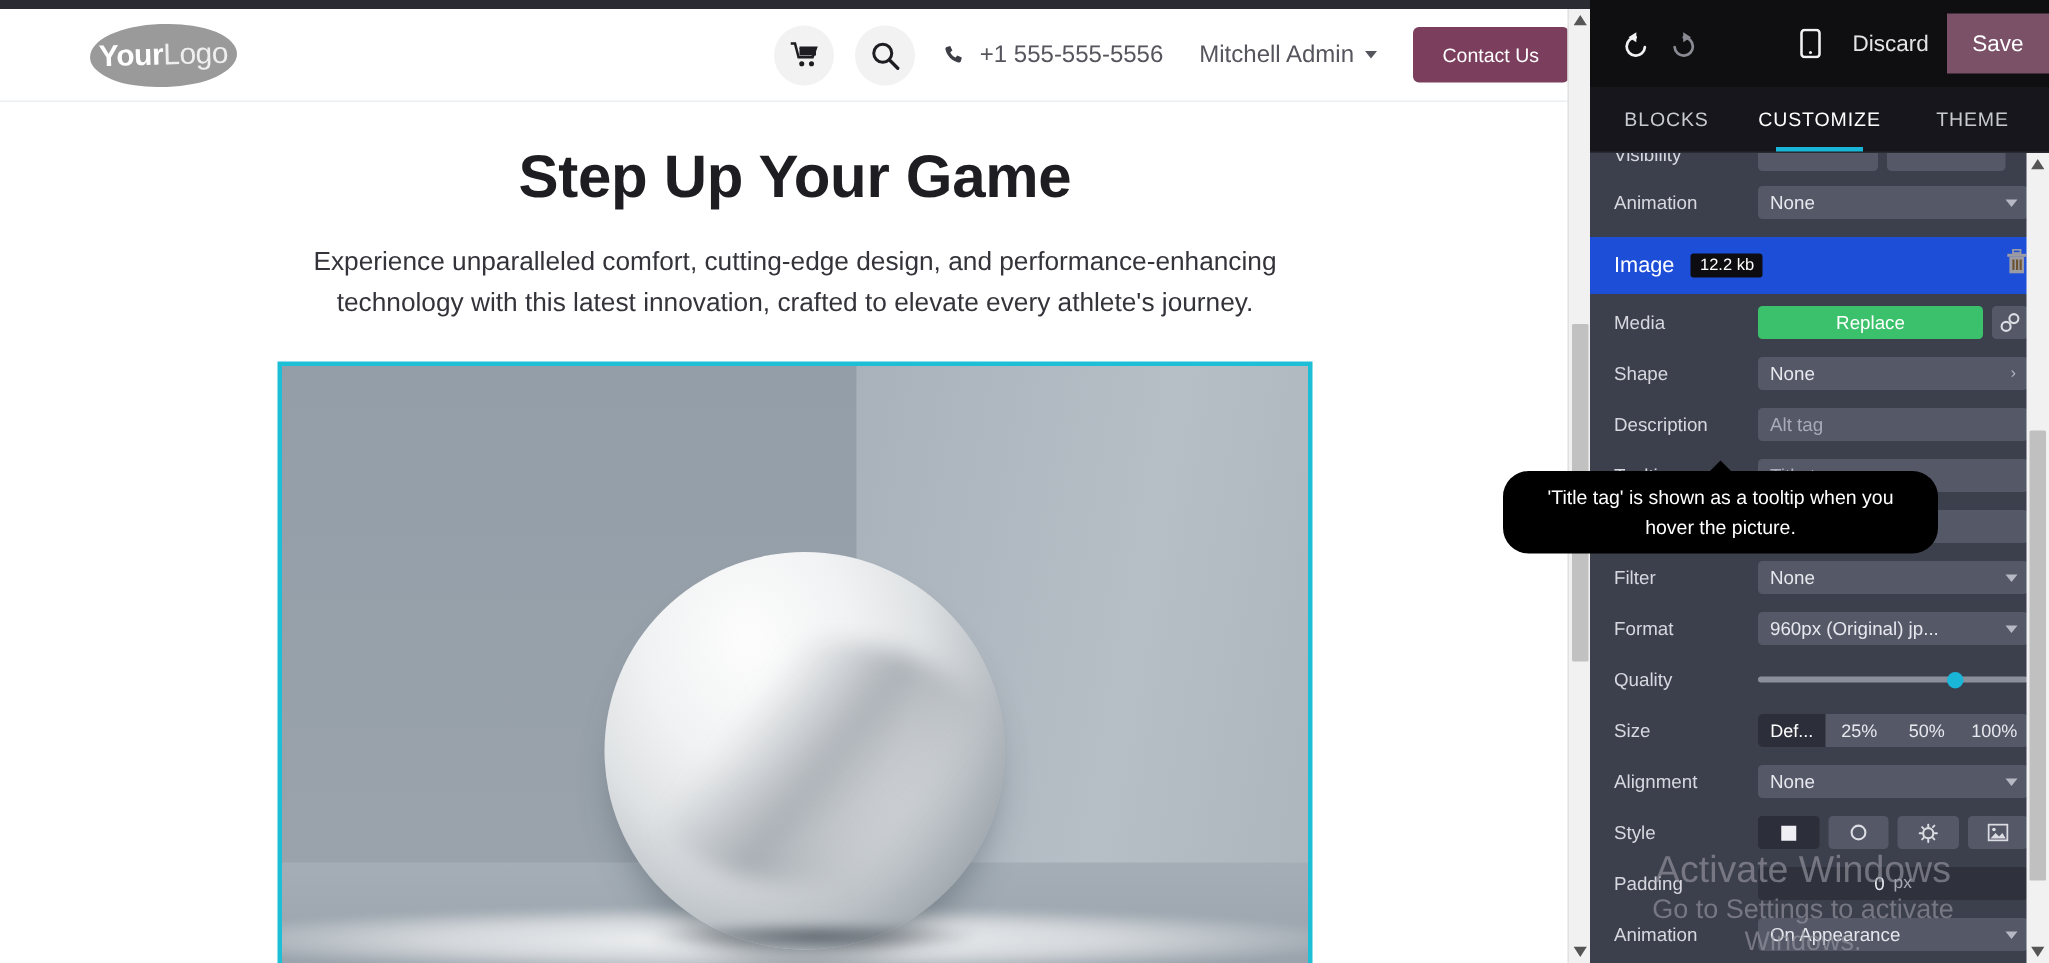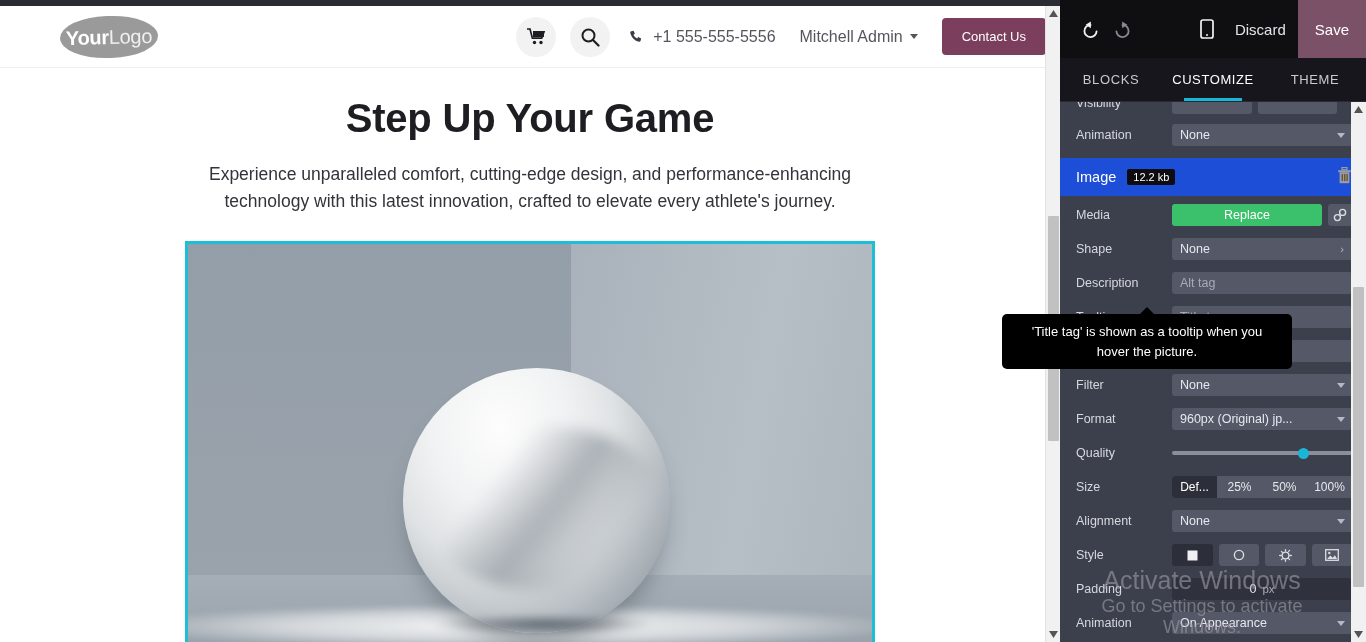"Save" .save { height: 58px -> 40px }
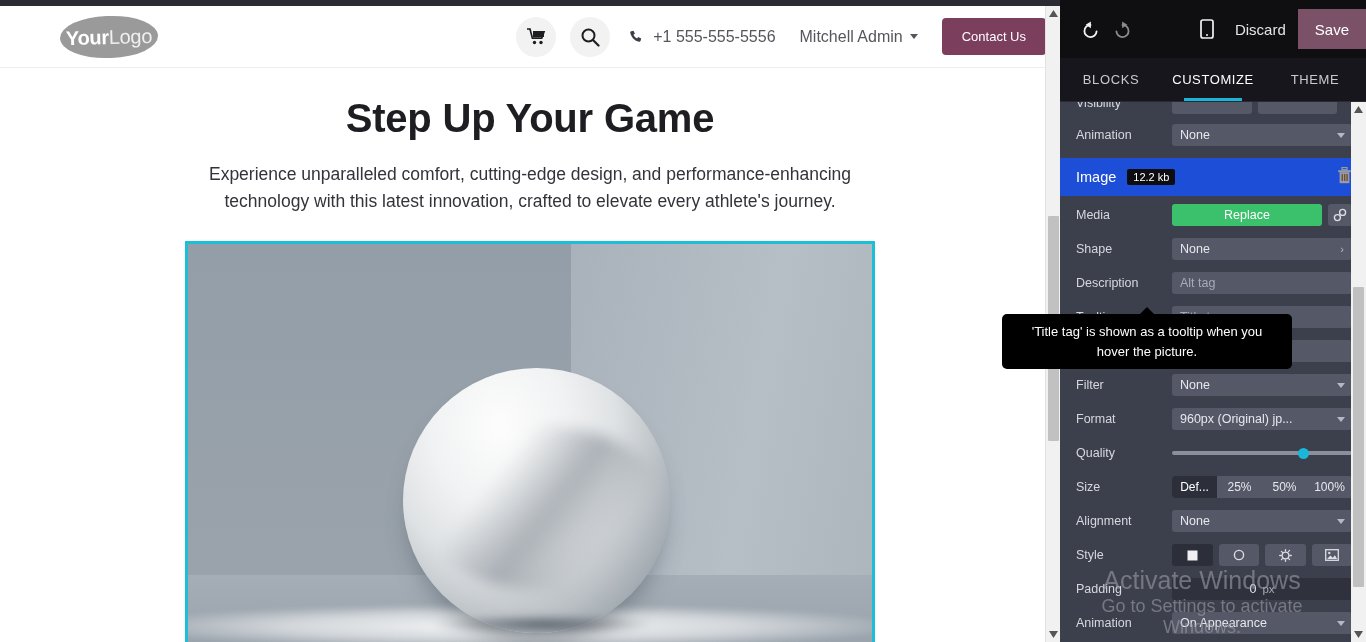"'Title tag' is shown as" .tooltip { border-radius: 5px -> 17px }
